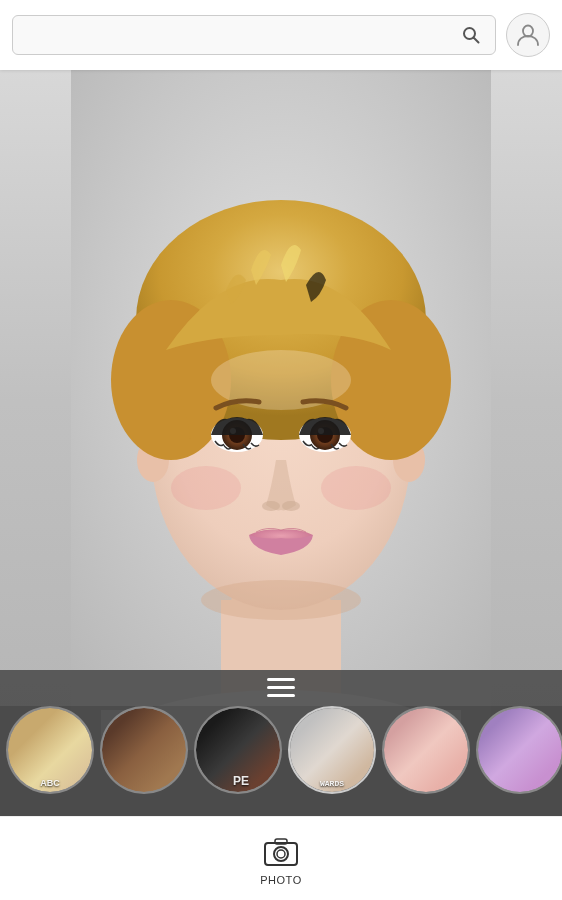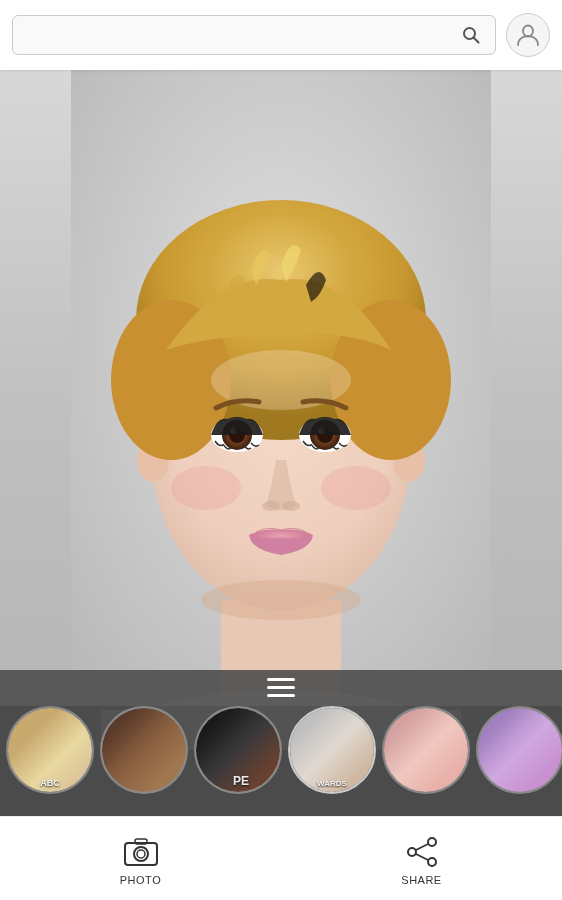"WARDS" .thumb-item.active { font-family: none -> Liberation Mono, monospace }
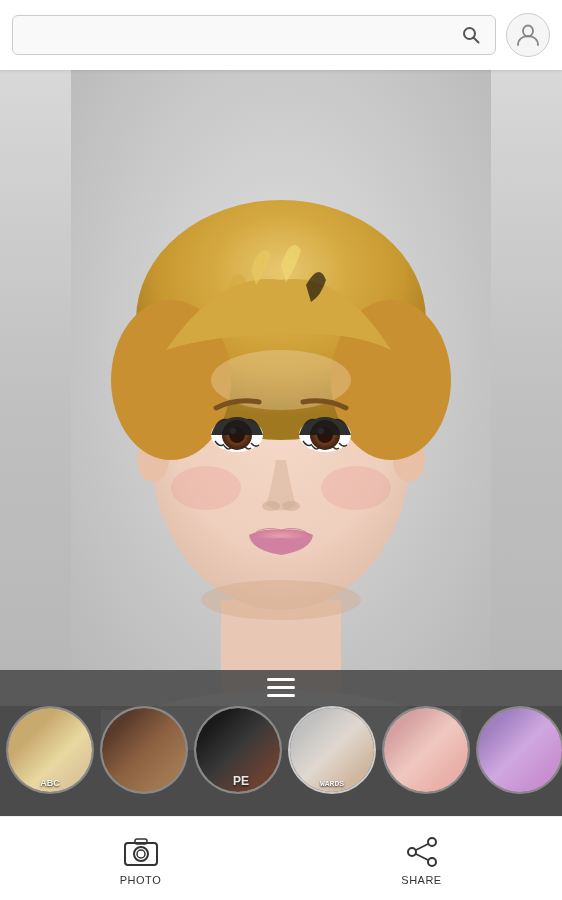"SHARE" div.action-btn { html: <div> <div> <svg> <circle></circle> <circle></circle> <circle></circle> <line></line> <line></line> </svg> </div> <span>SHARE</span> </div> -> none }
